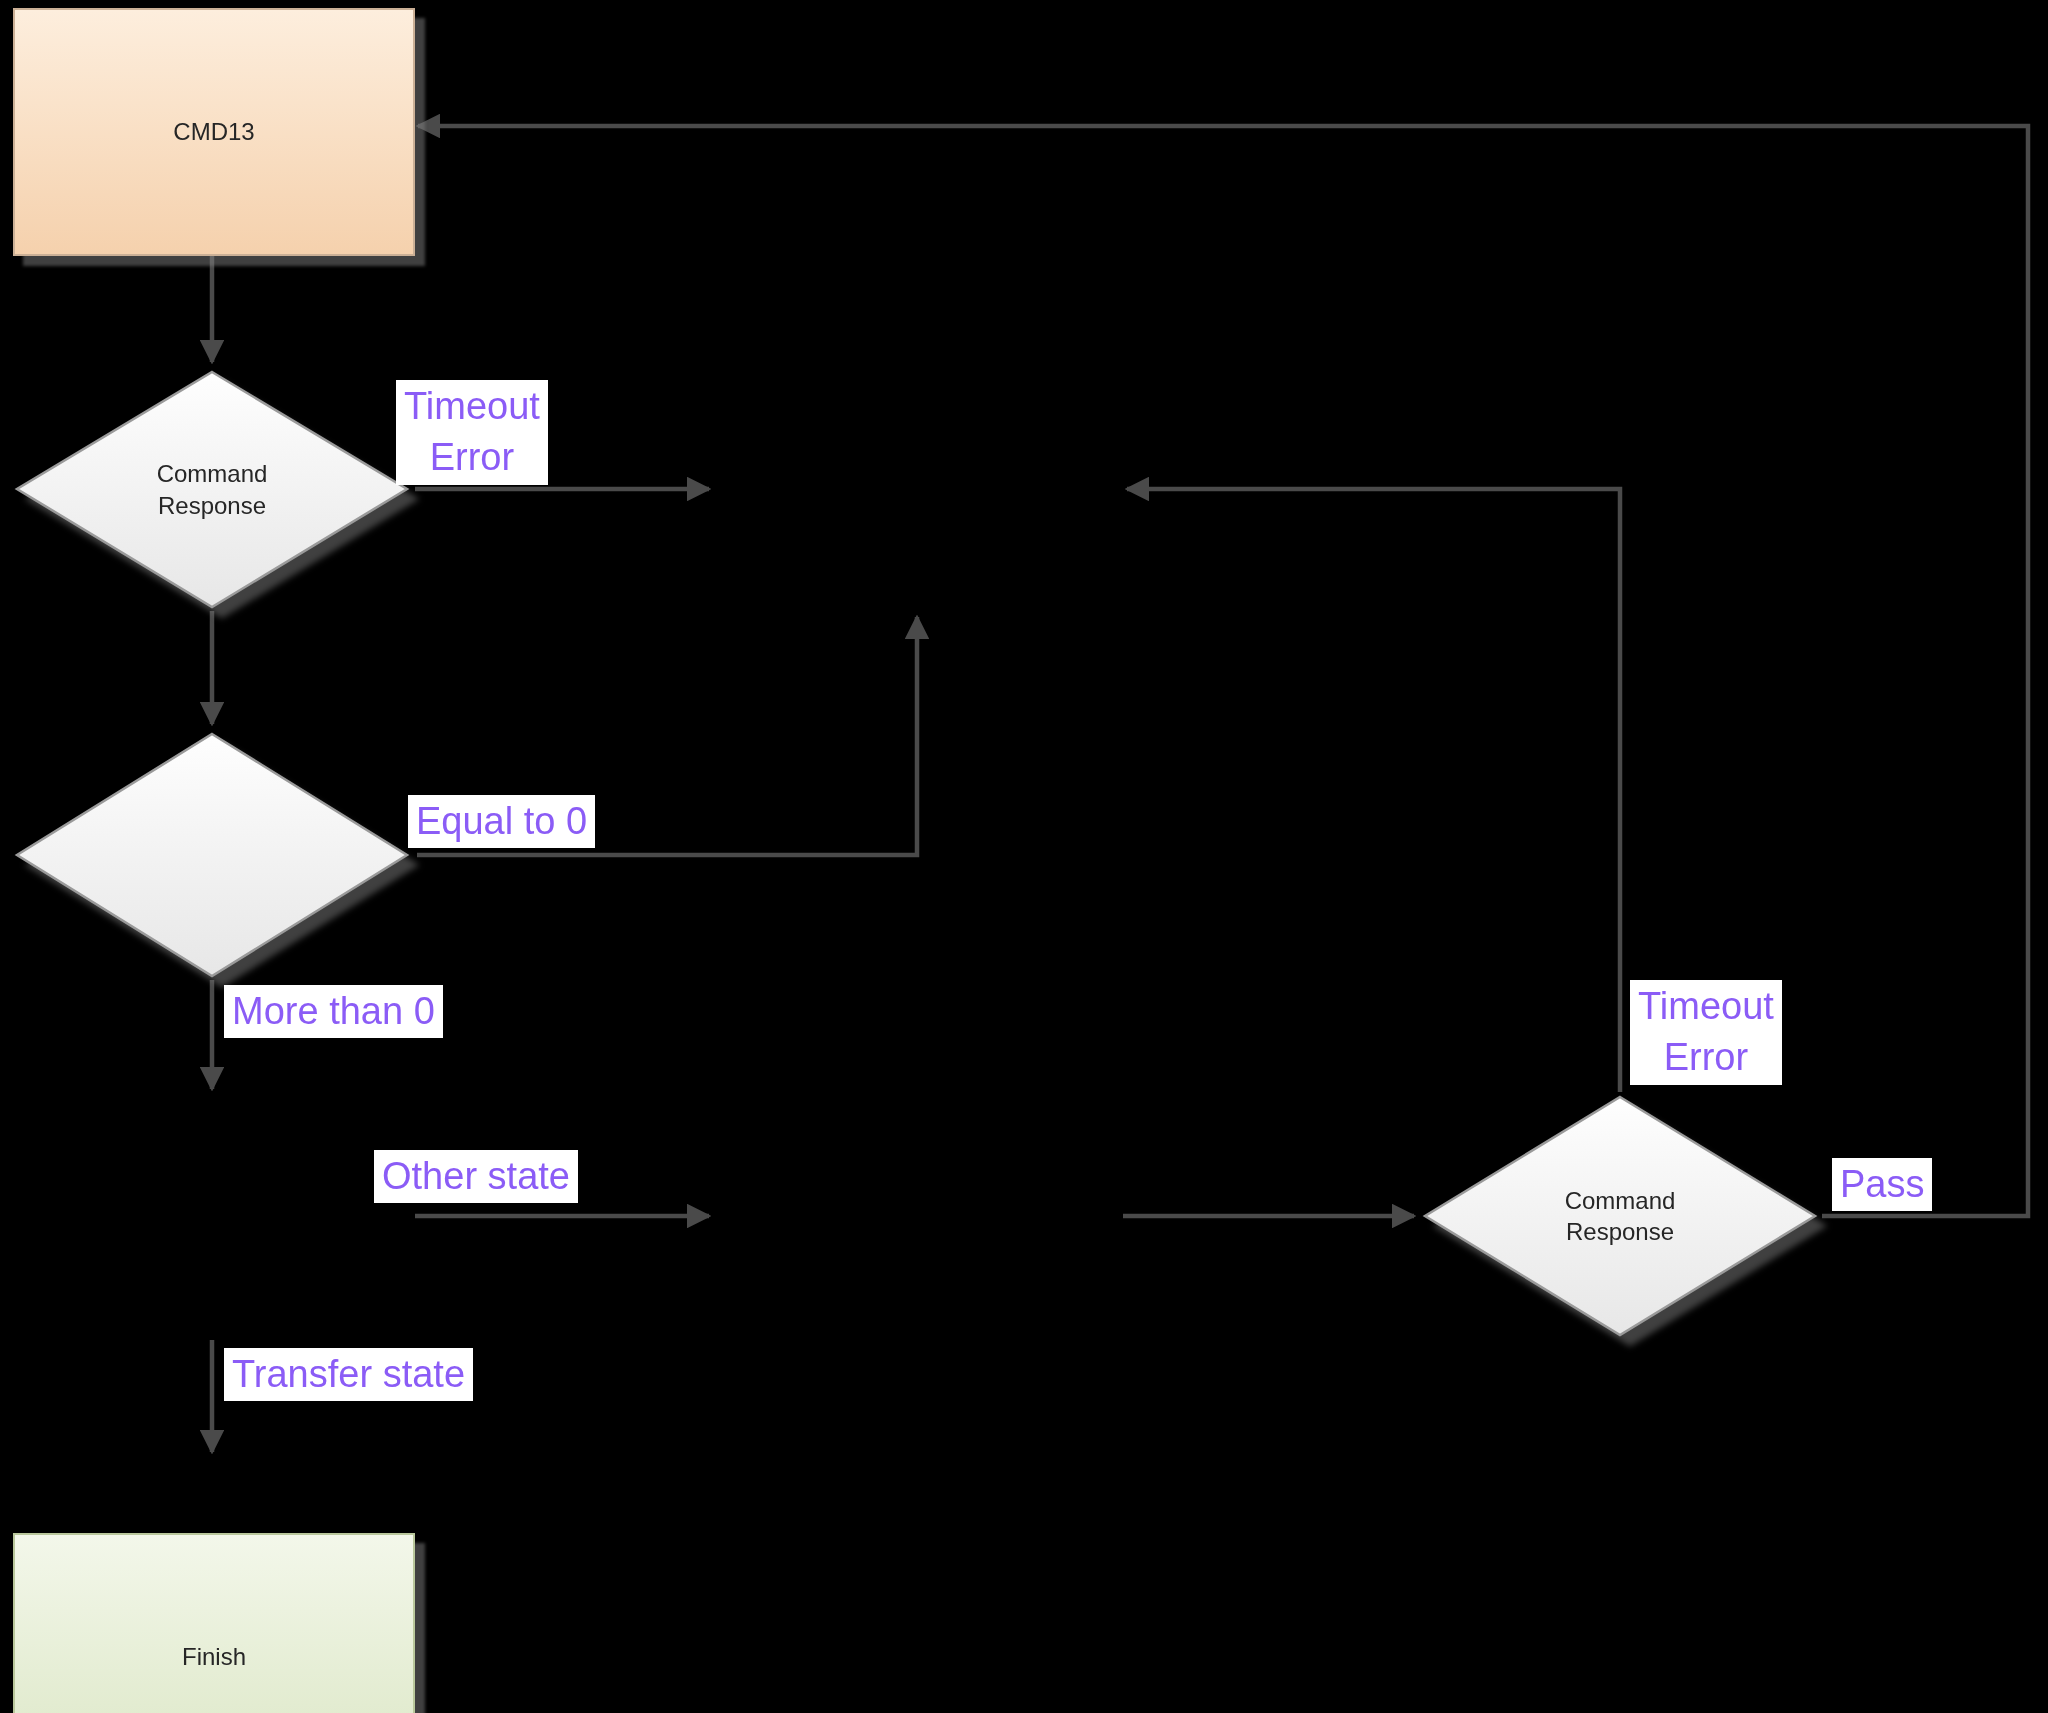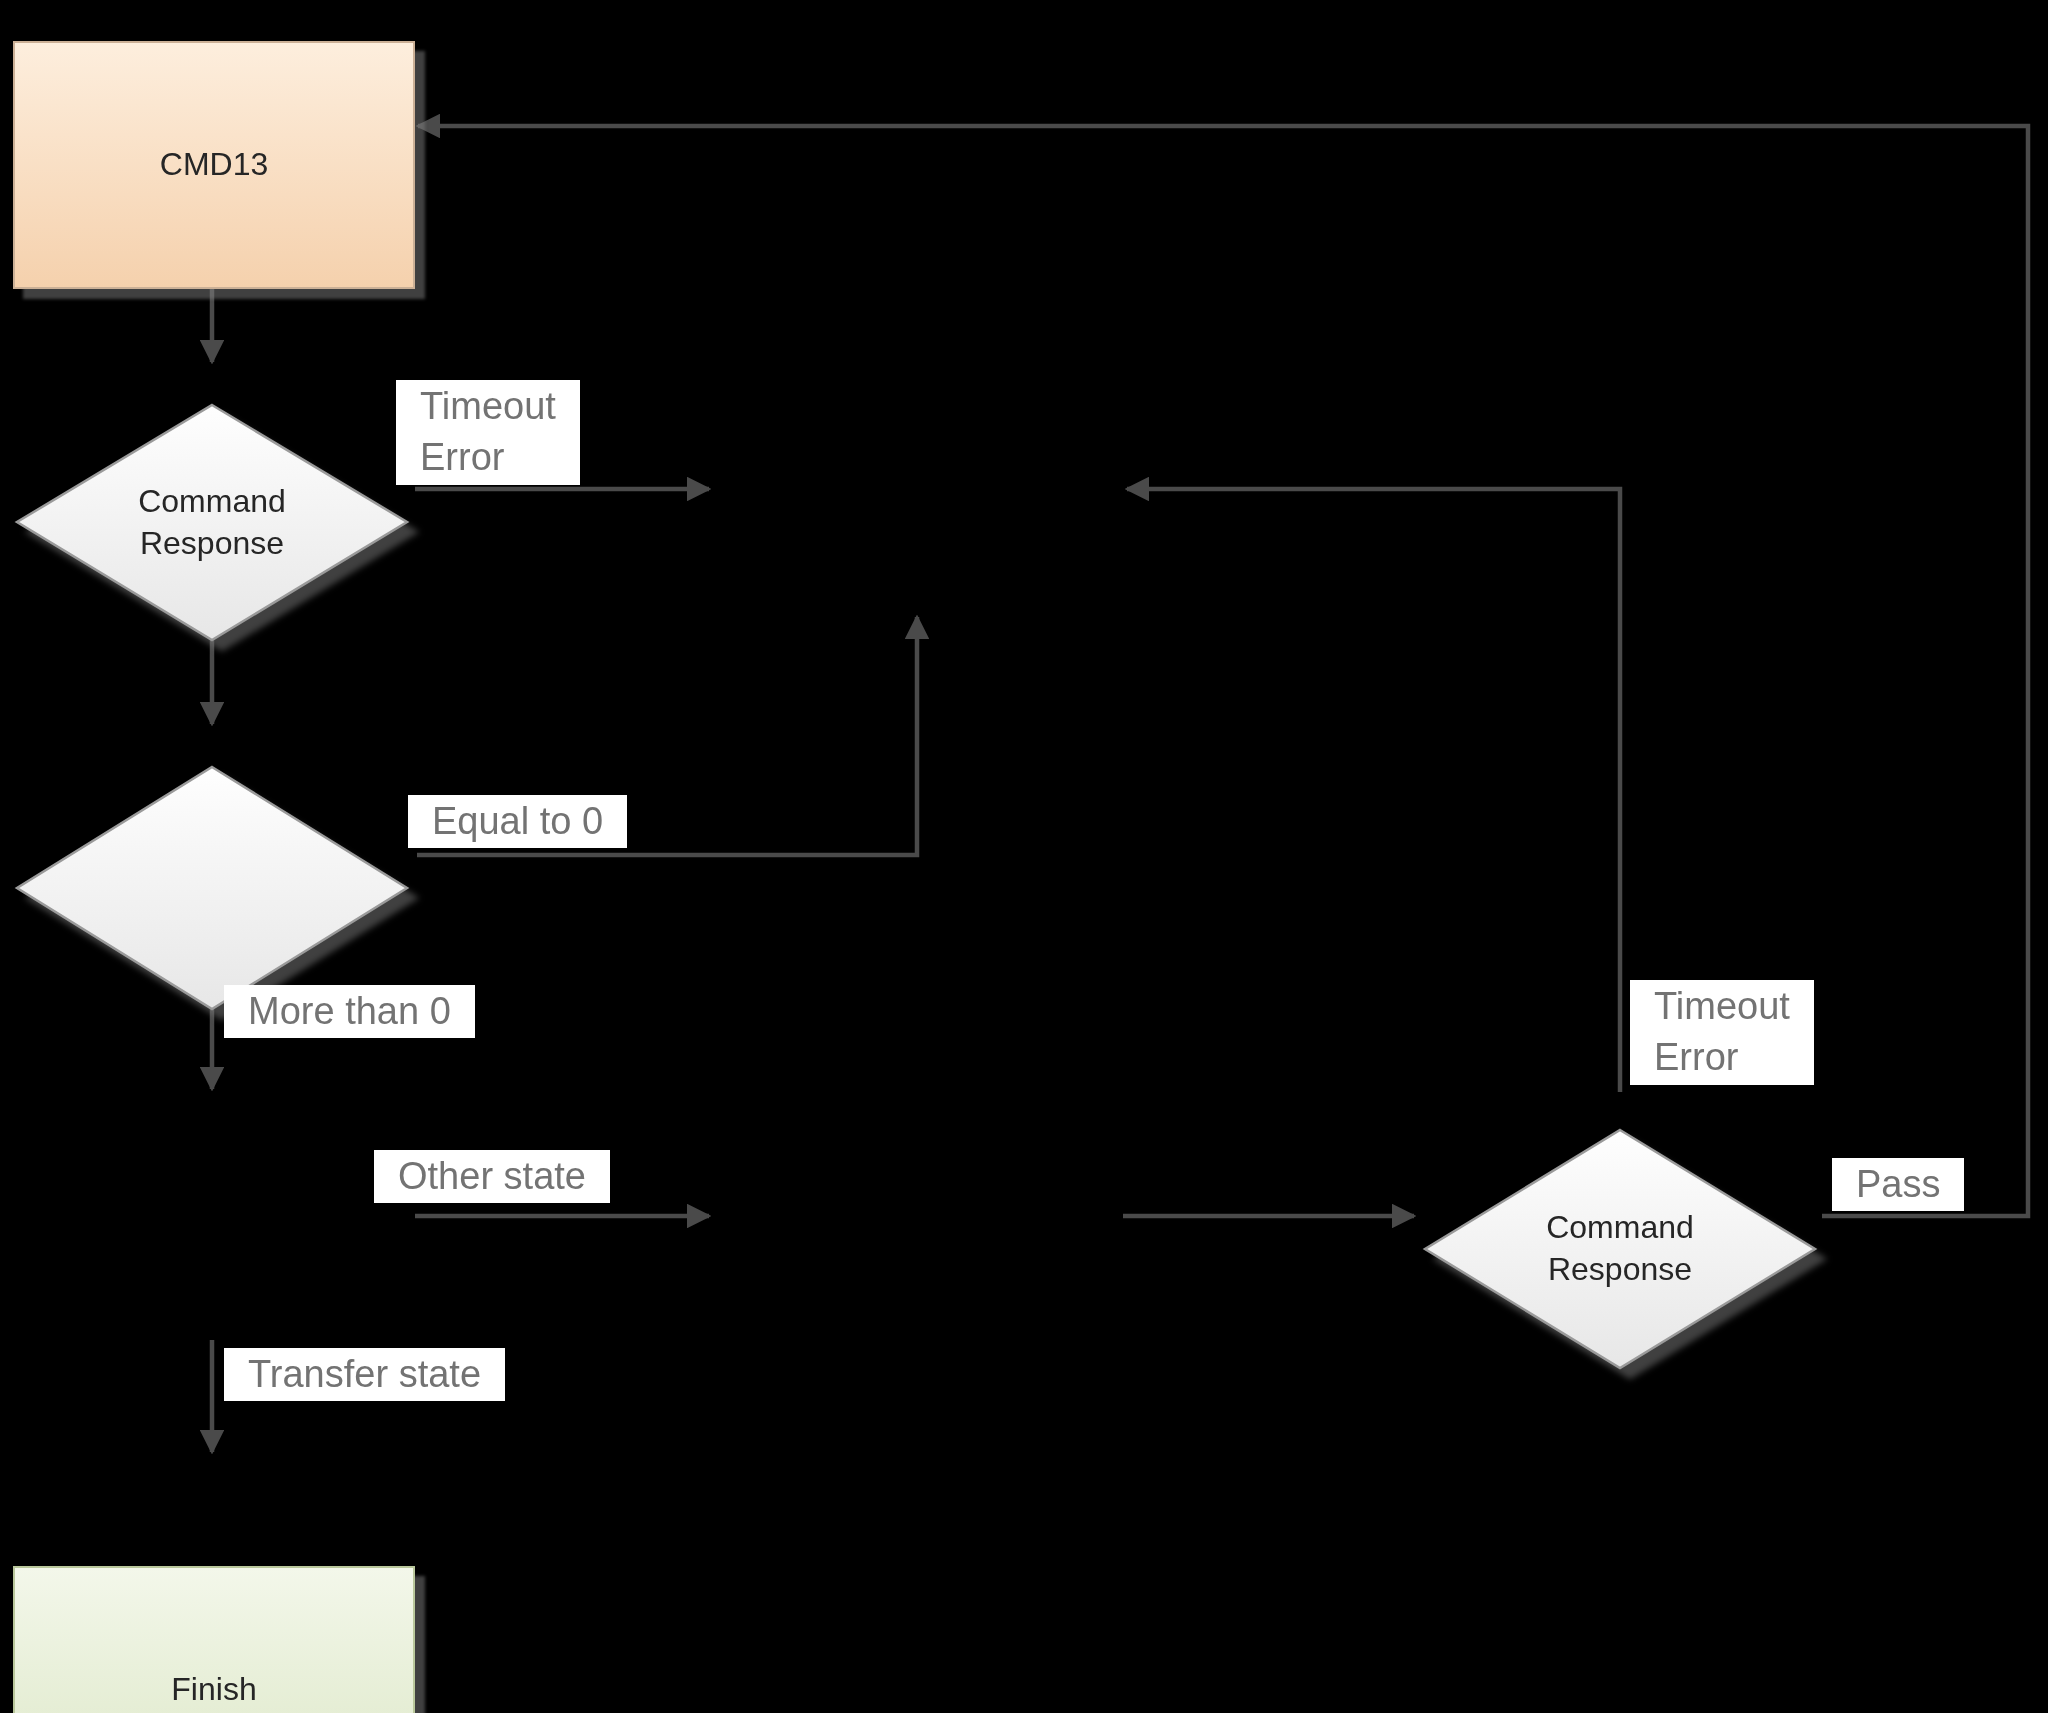"CMD13" .node { font-size: 32px -> 24px; margin-top: 33px -> none }
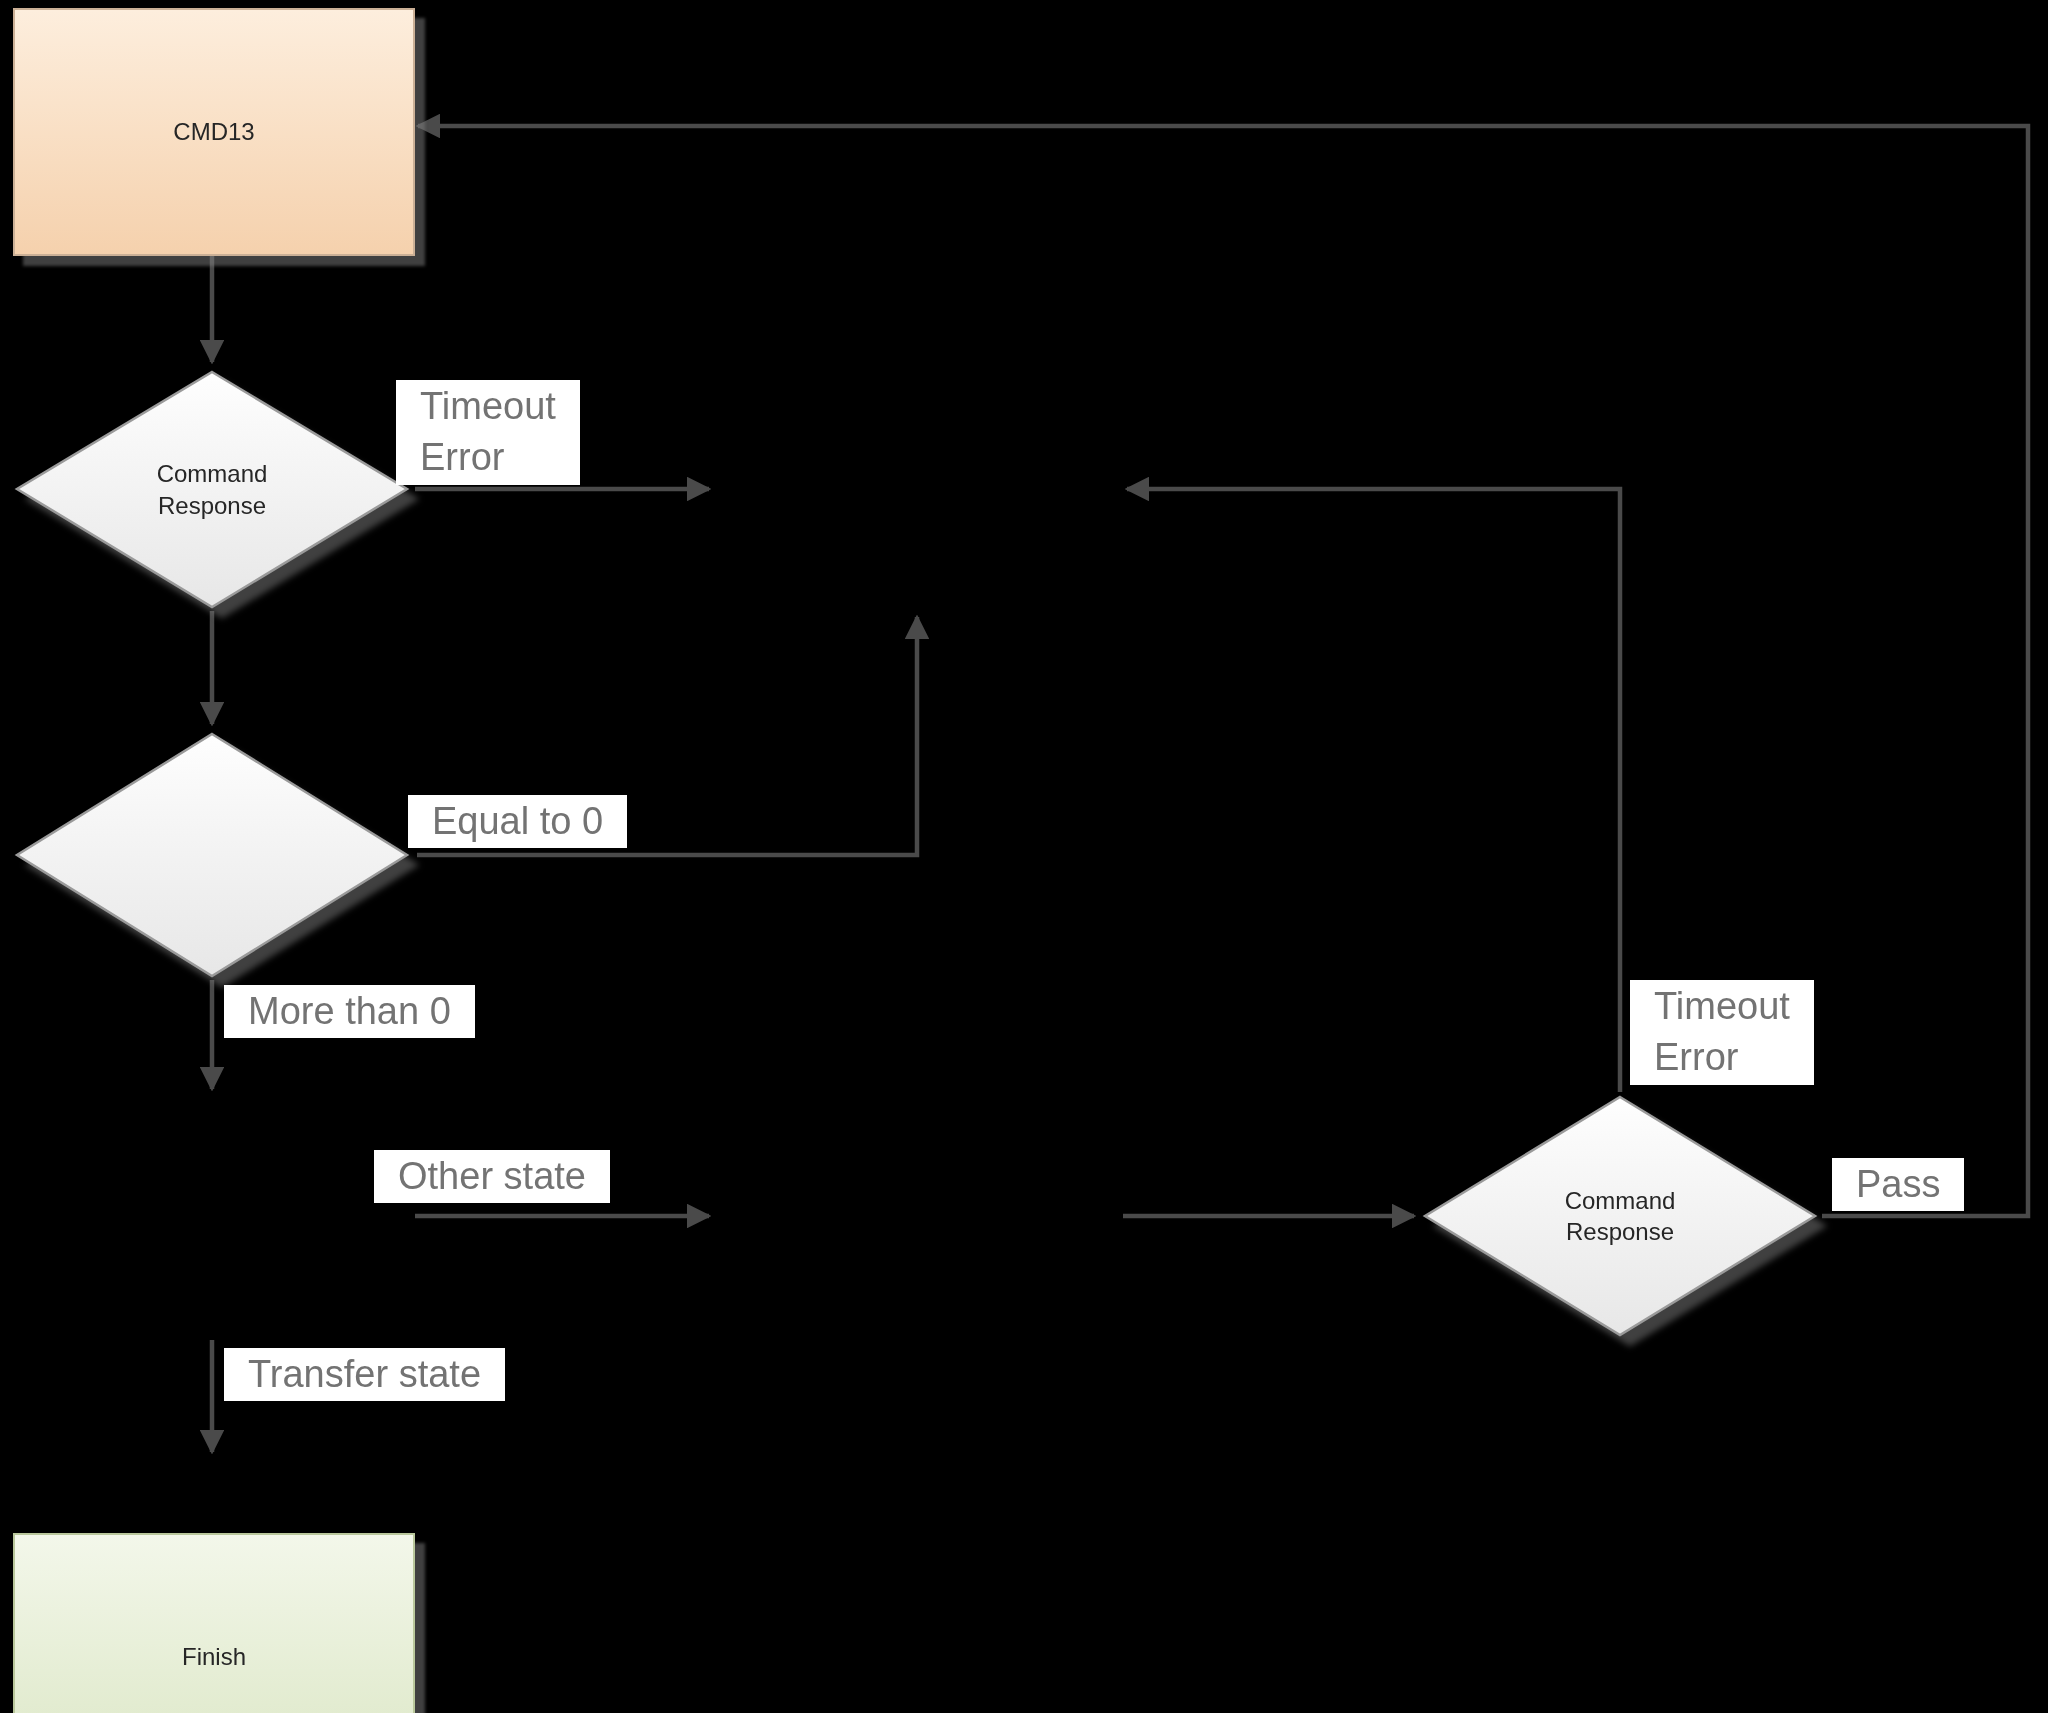"Timeout" .edge-label { color: #737373 -> #8b5cf6; padding: 1px 24px -> 1px 8px; text-align: left -> center }
